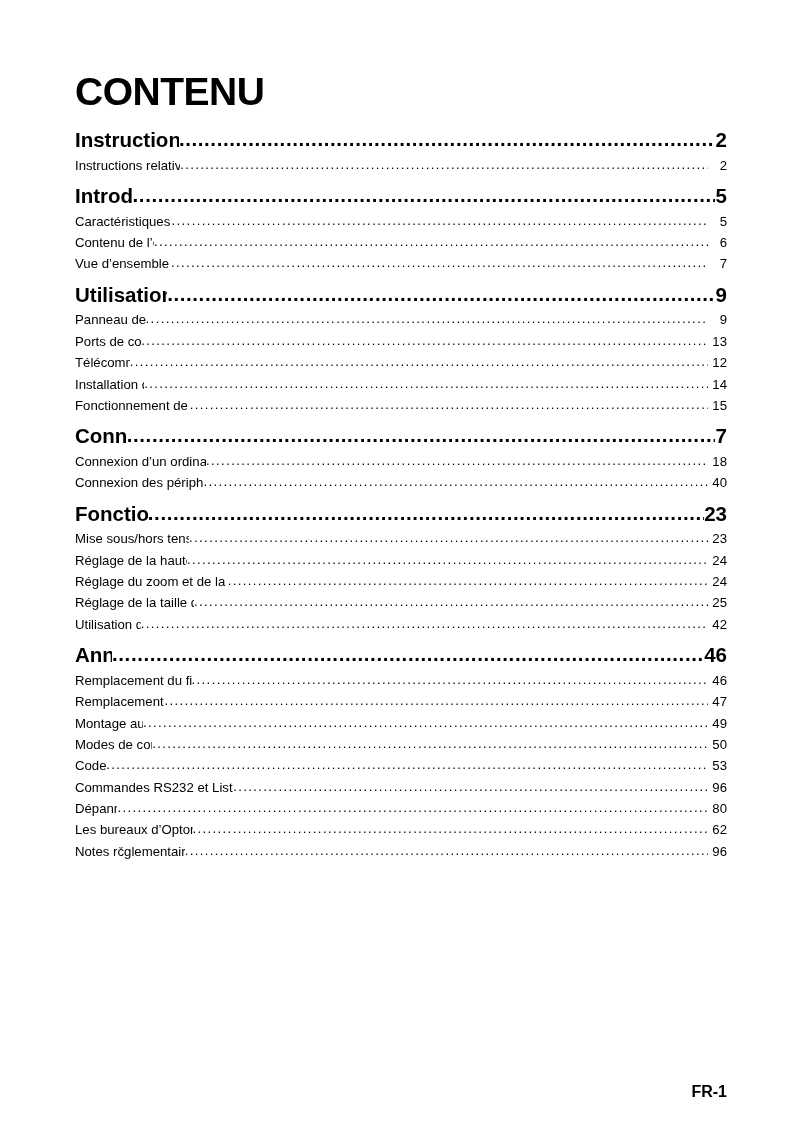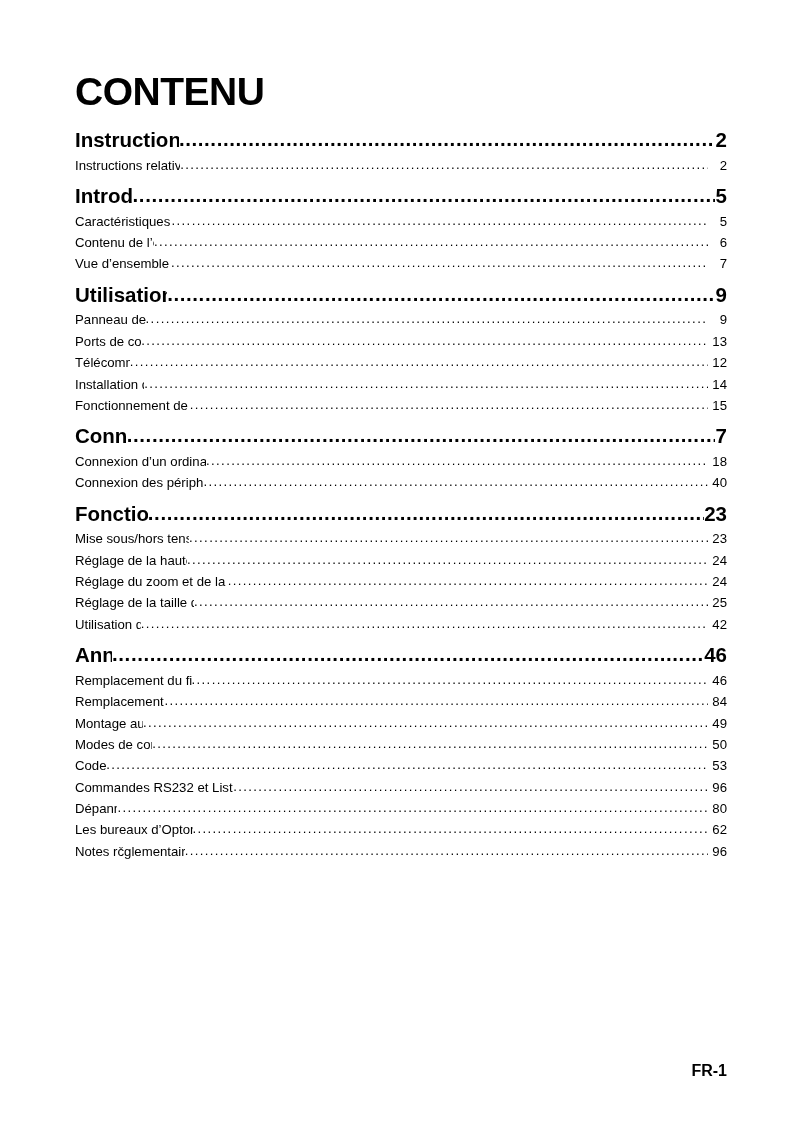"84" span.toc-page { text: 84 -> 47 }
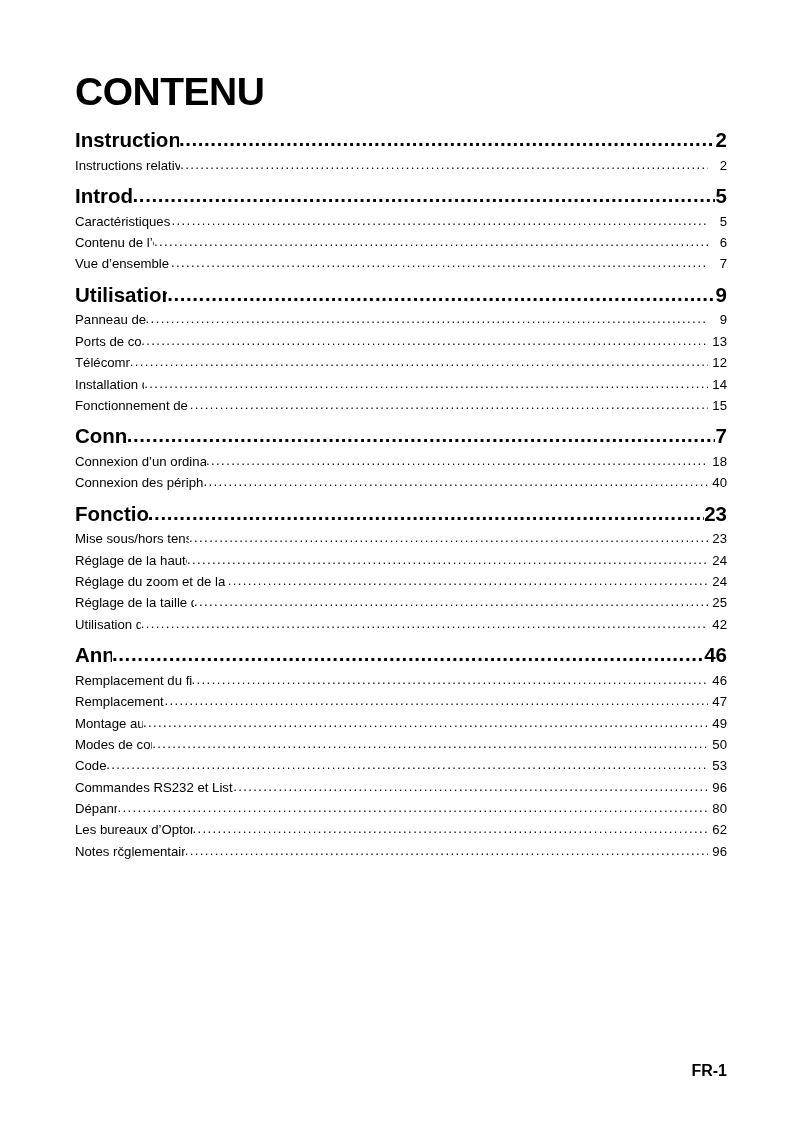"FR-1" .footer { bottom: 56px -> 35px }
